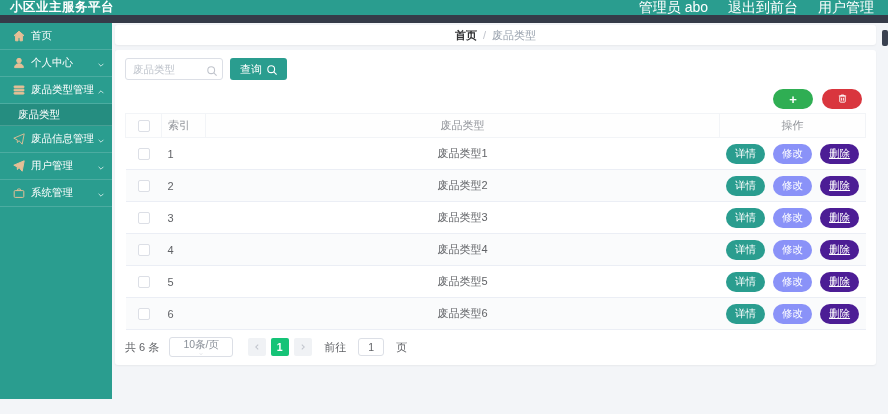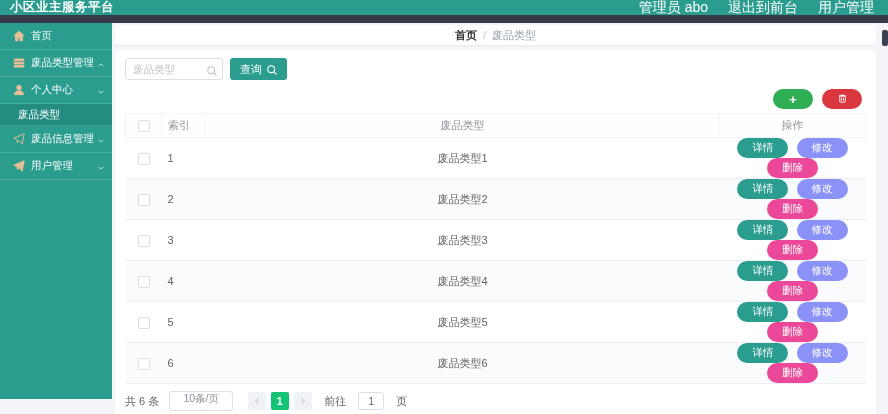"废品类型管理" div.side-item { order: before "个人中心" -> after "个人中心" }
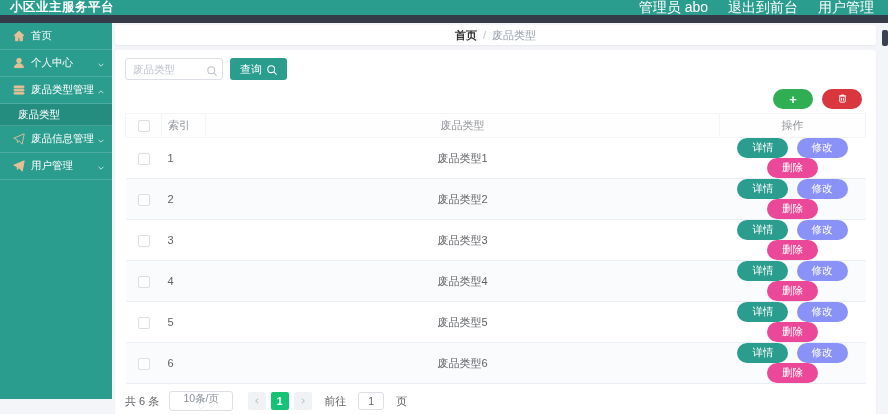"详情" .pill { padding: 0 15px -> 0 9px }
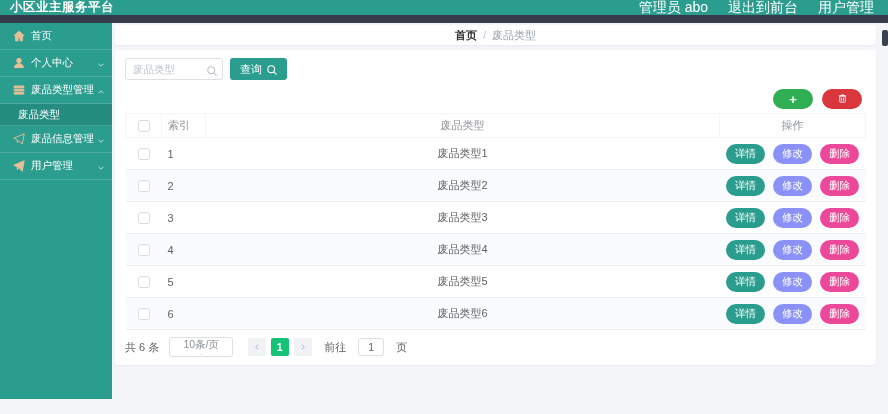"删除" .pill.delete { background: #ec4899 -> #4c1d95; text-decoration: none -> underline }
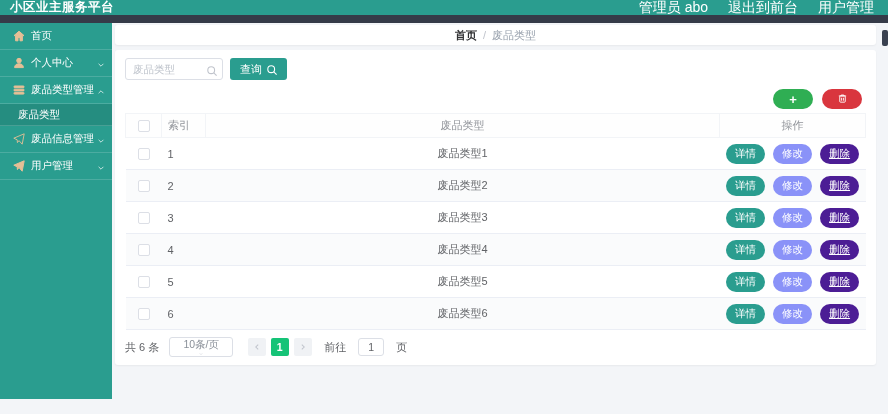"系统管理" div.side-item { html: none -> <div> <span> <svg> <rect></rect> <path></path> </svg> </span> <span>系统管理</span> <span> <svg> <polyline></polyline> </svg> </span> </div> }
